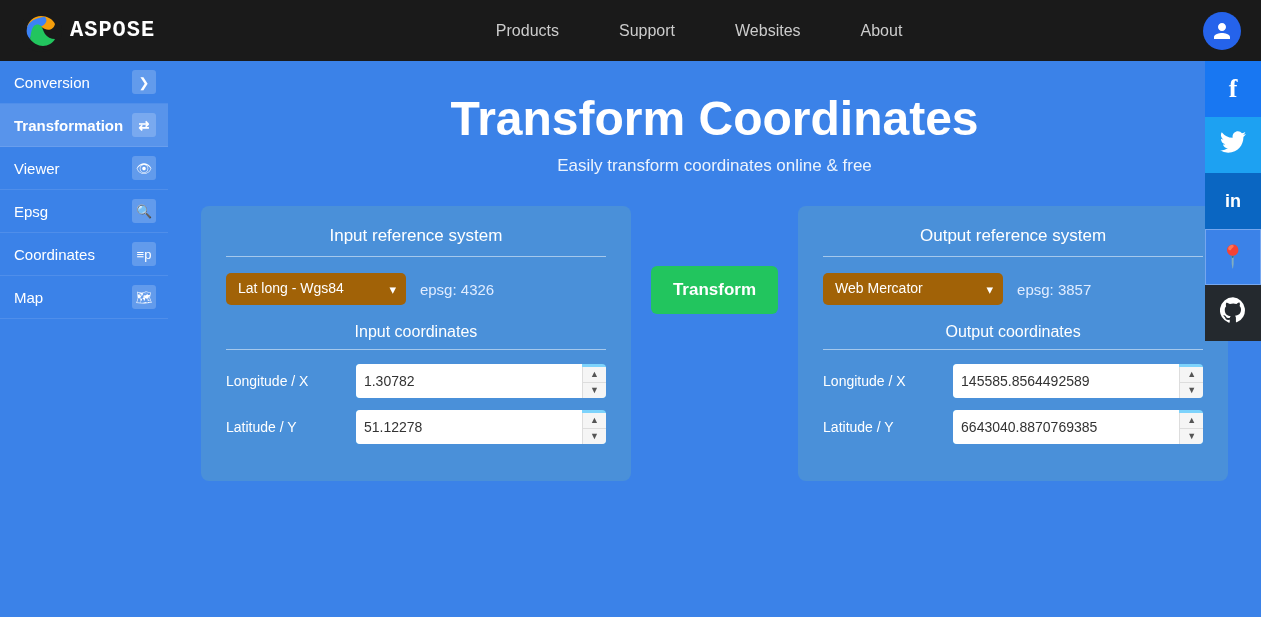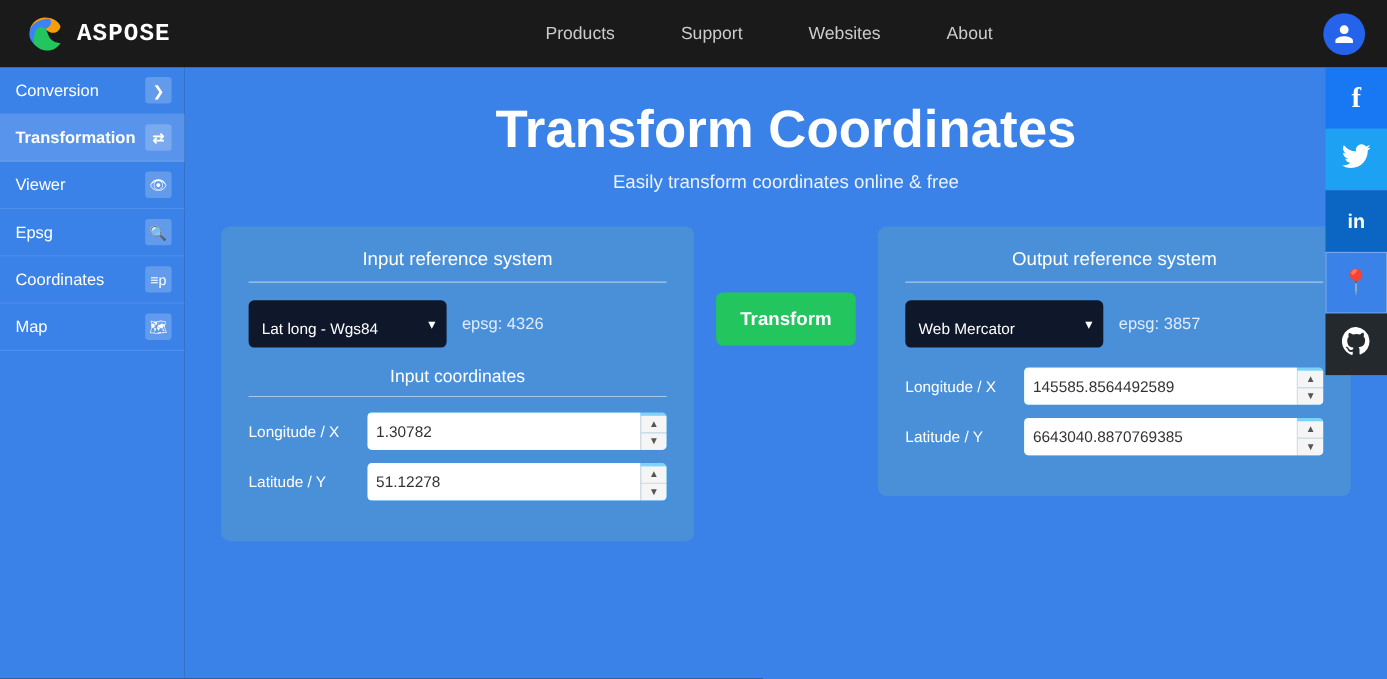"Lat long - Wgs84" .coord-select { background: #0f172a -> #a16207; padding: 18px 30px 9px 12px -> 7px 30px 9px 12px }
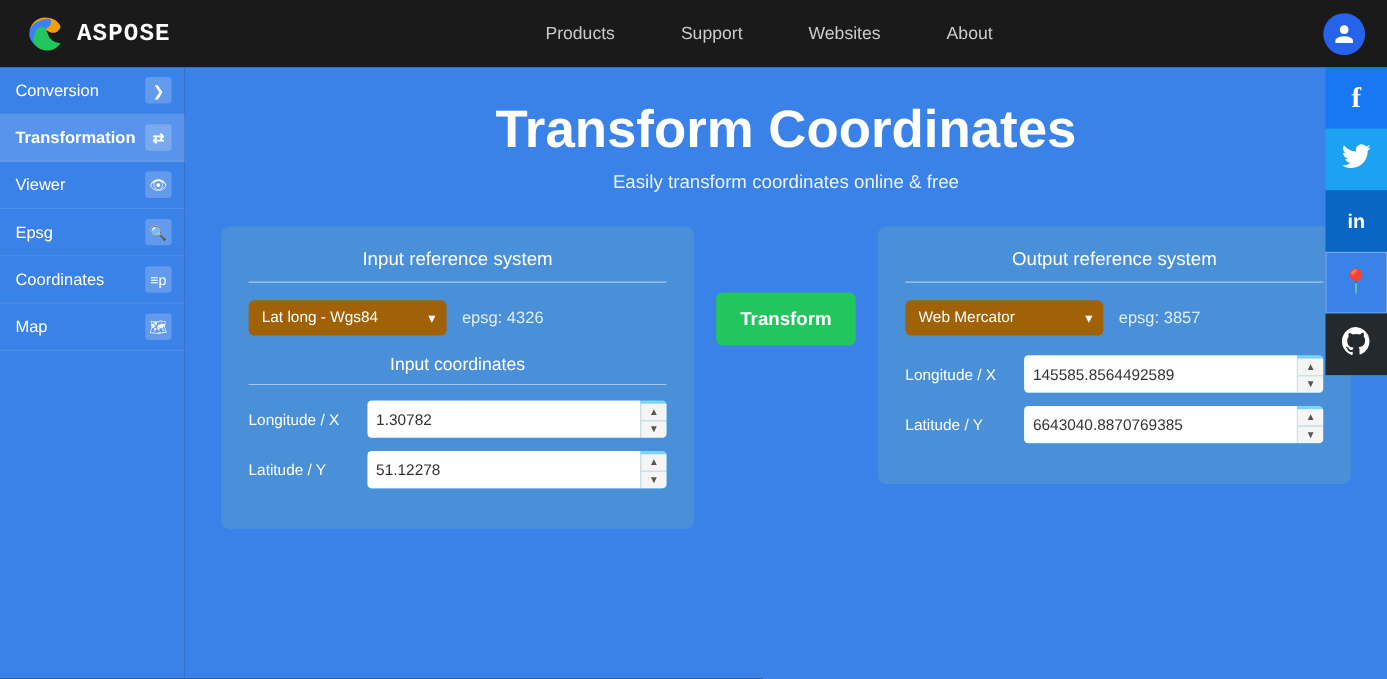"Output coordinates" div.coord-subtitle { html: none -> <div>Output coordinates</div> }
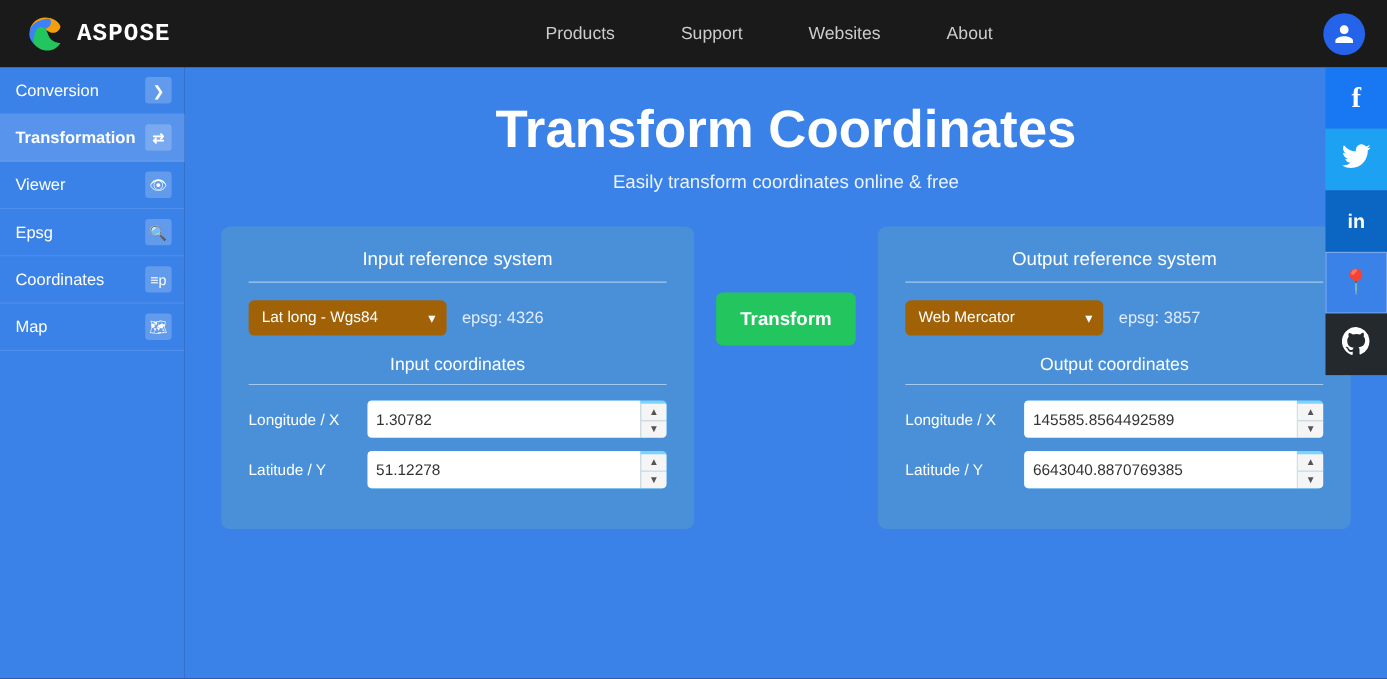"Longitude / X" .coord-field { gap: 8px -> 30px }
